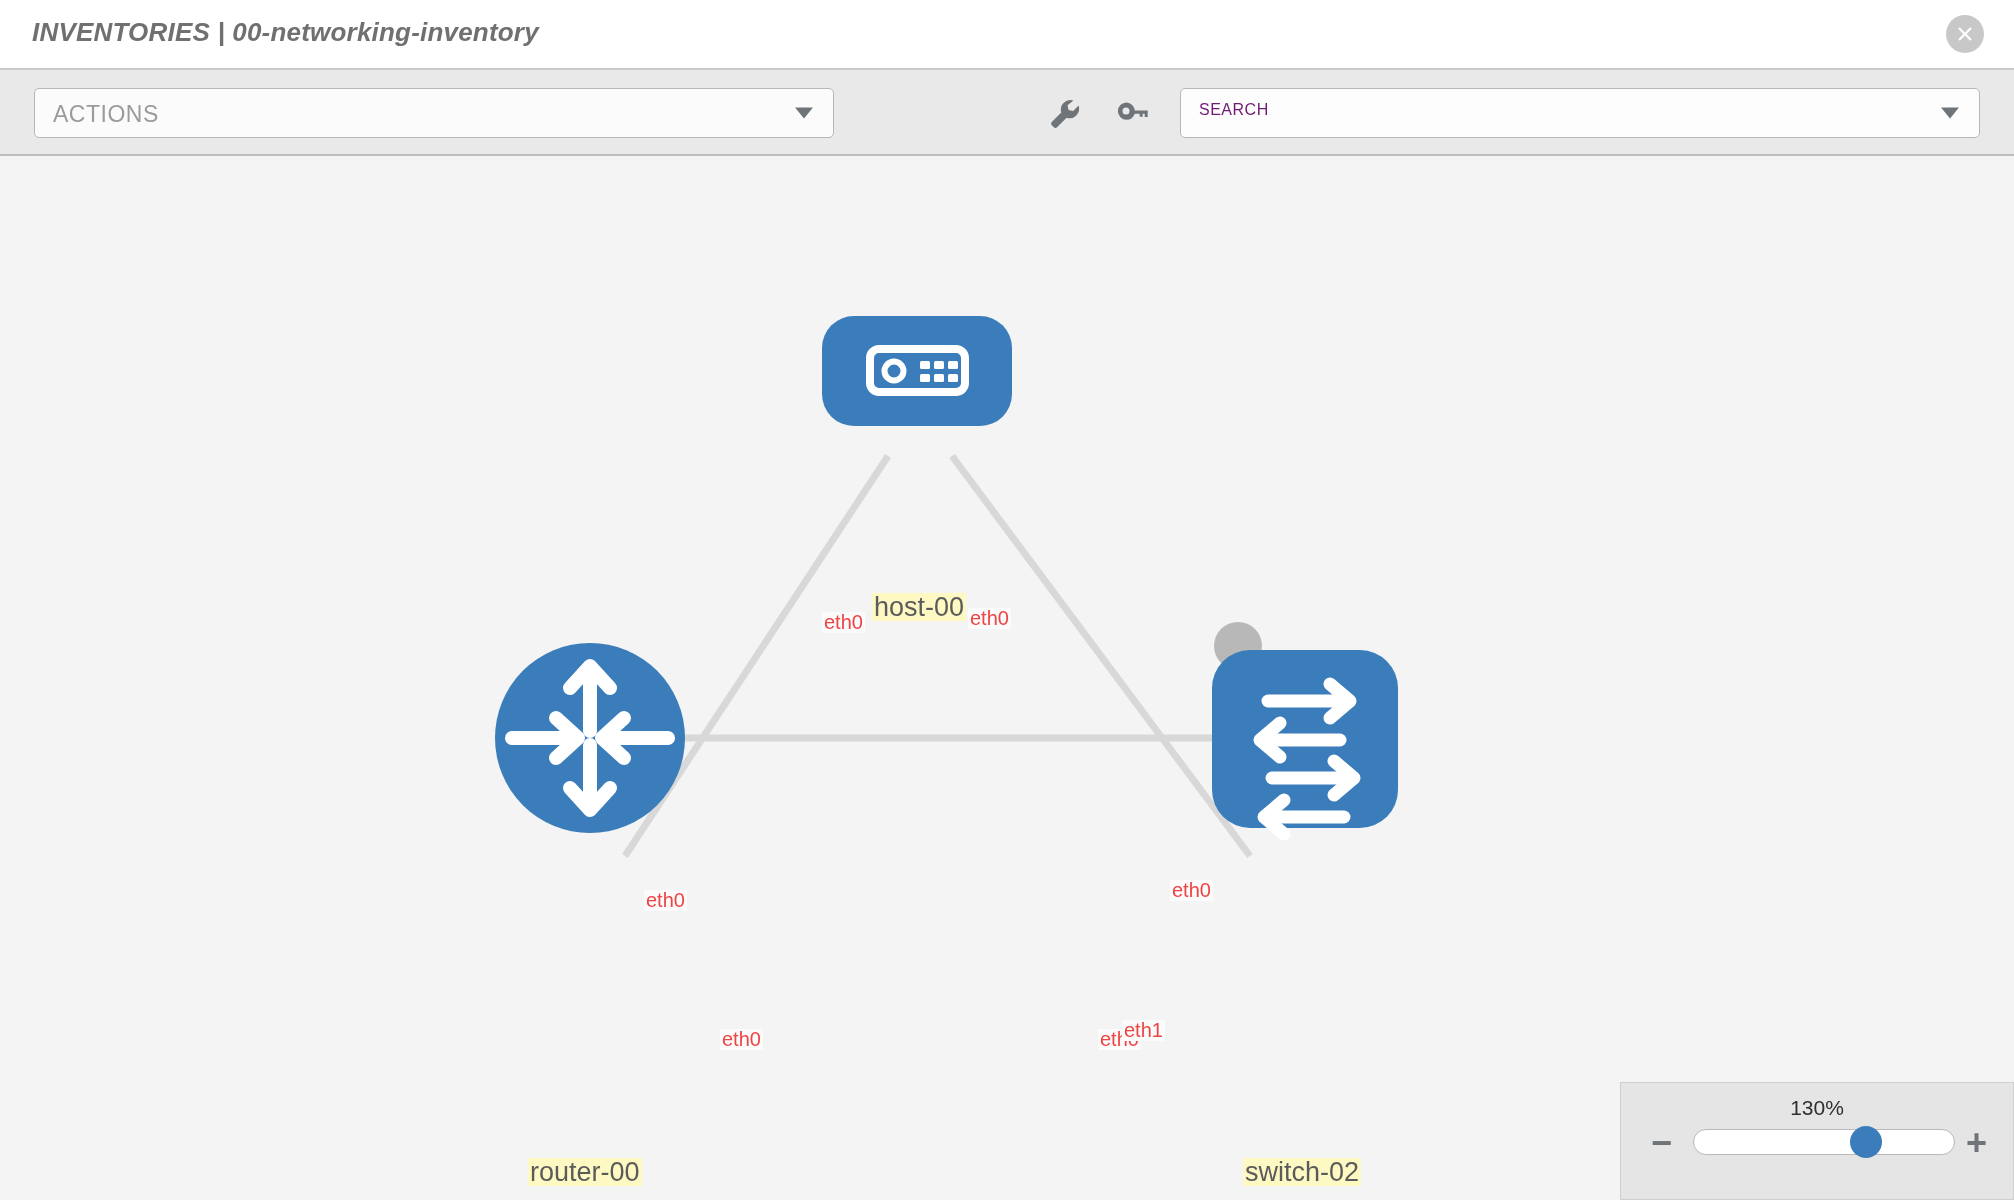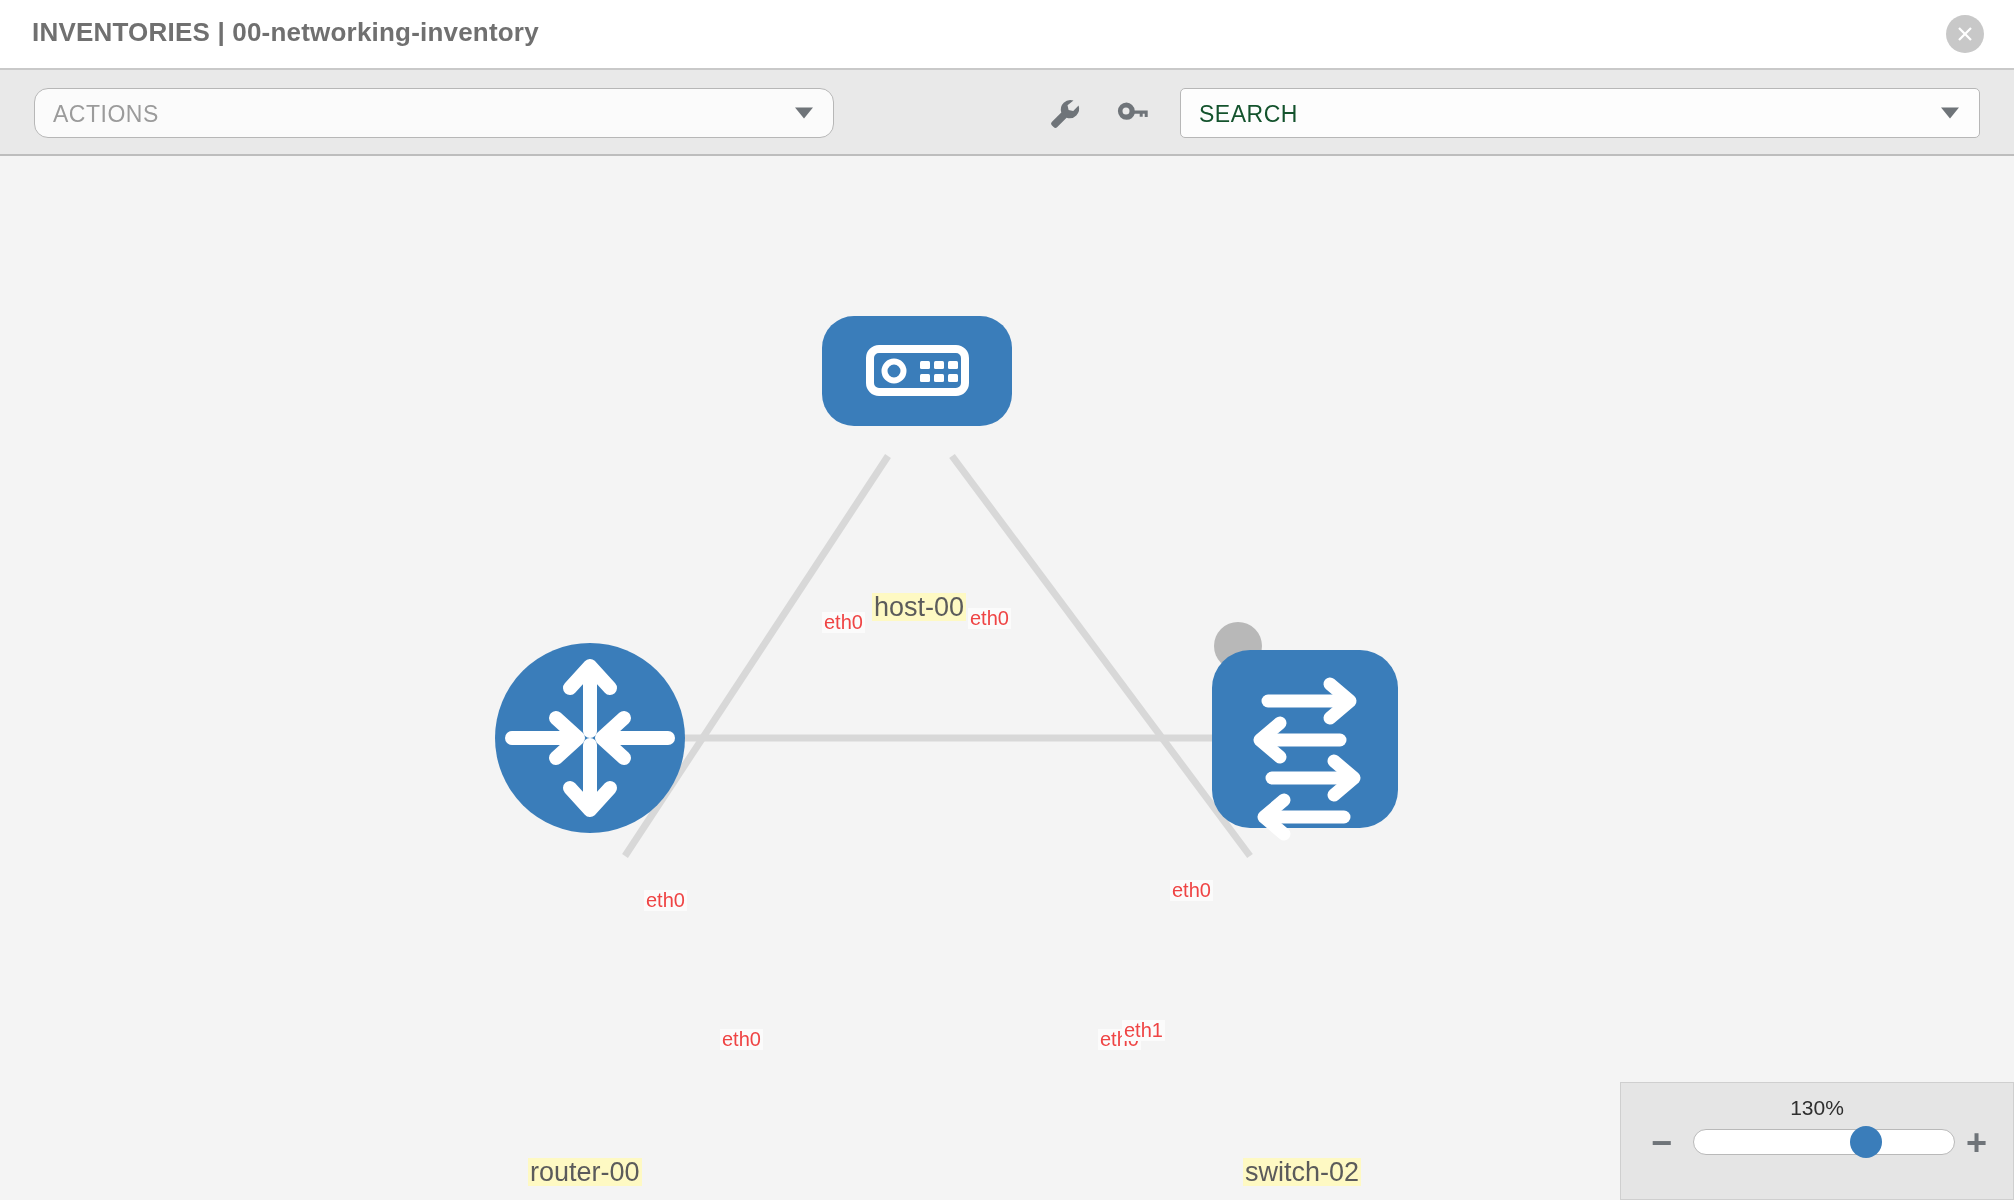"INVENTORIES | 00-networking-inventory" .header { font-style: none -> italic }
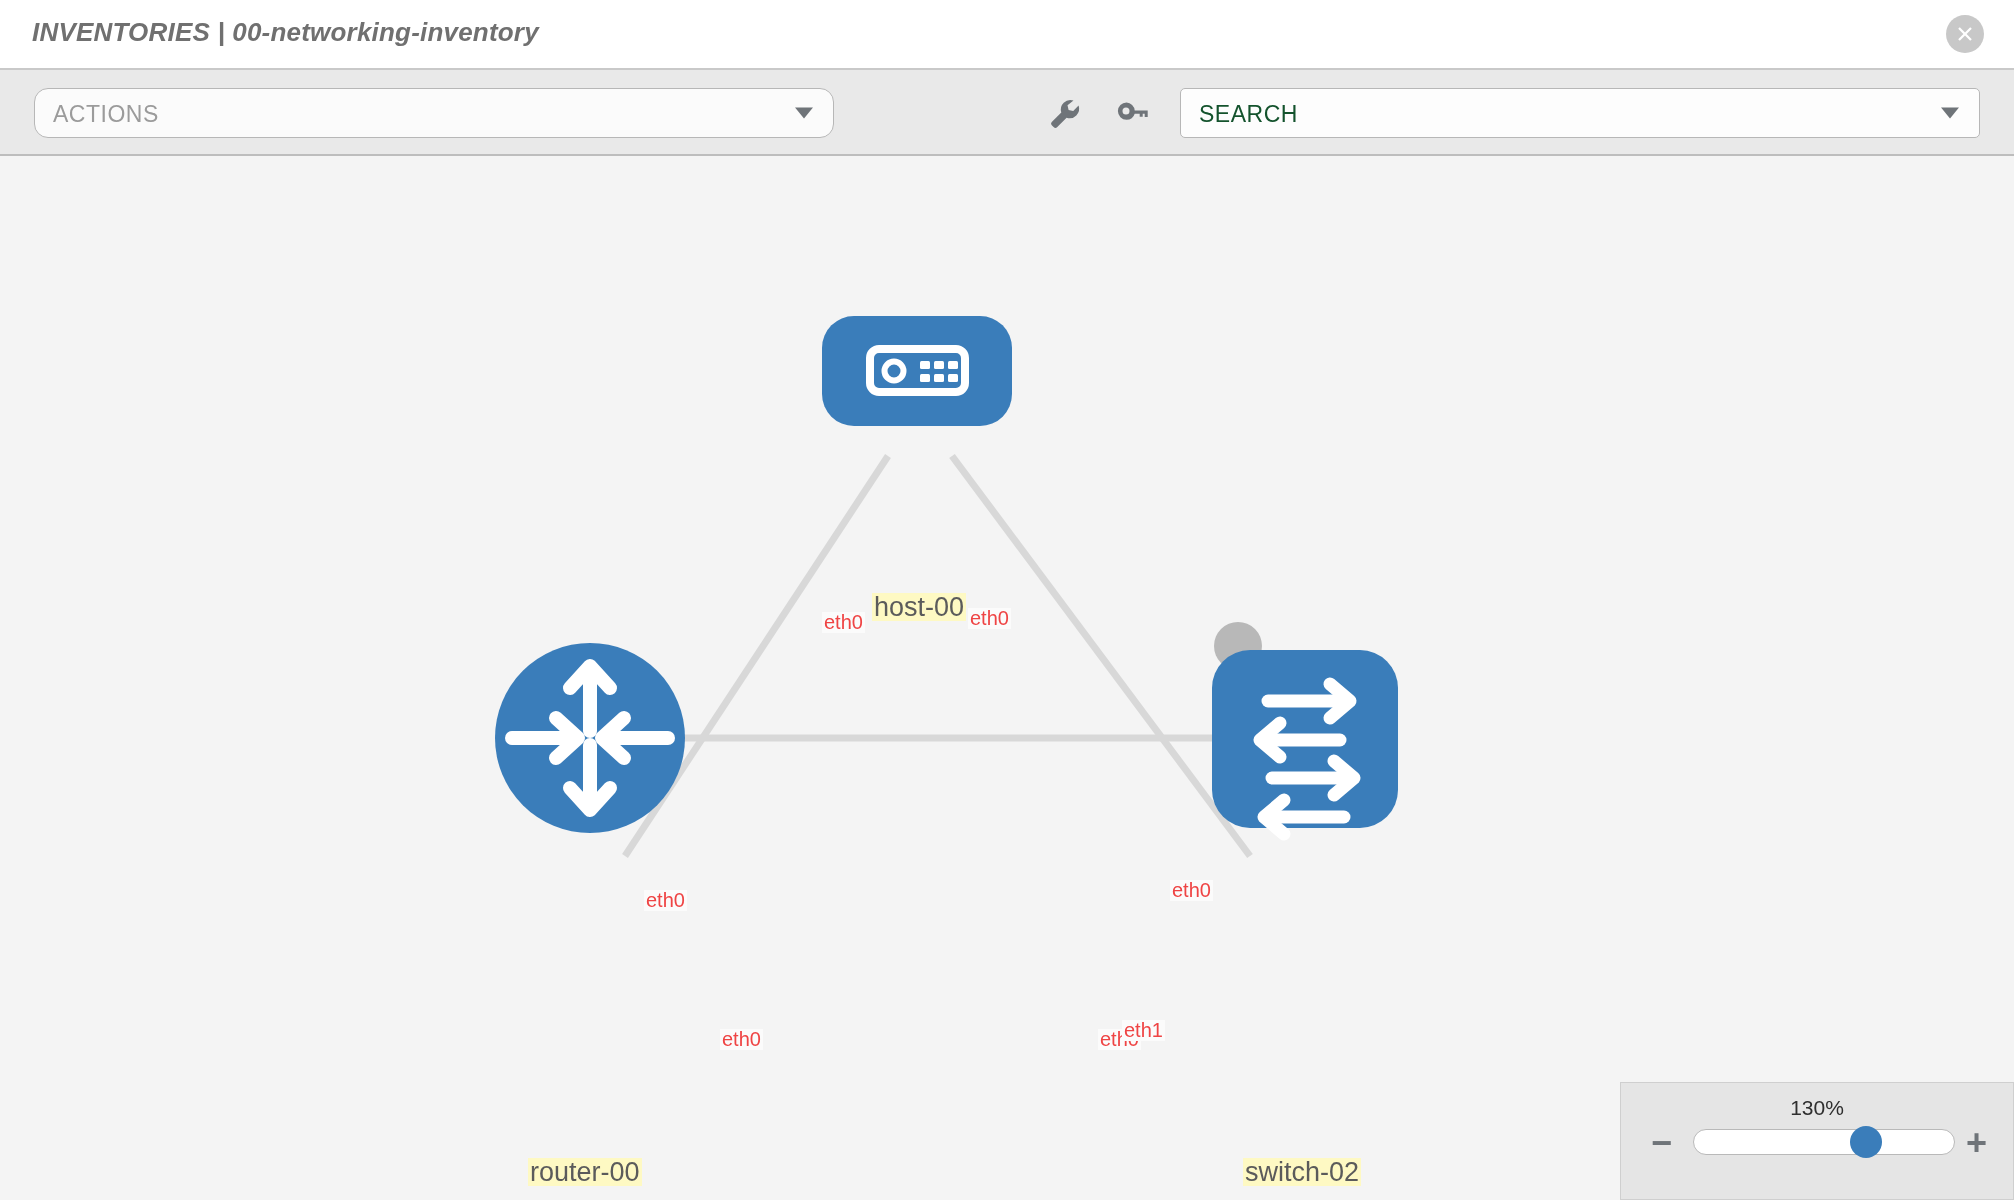"ACTIONS" .actions-select { border-radius: 14px -> 5px }
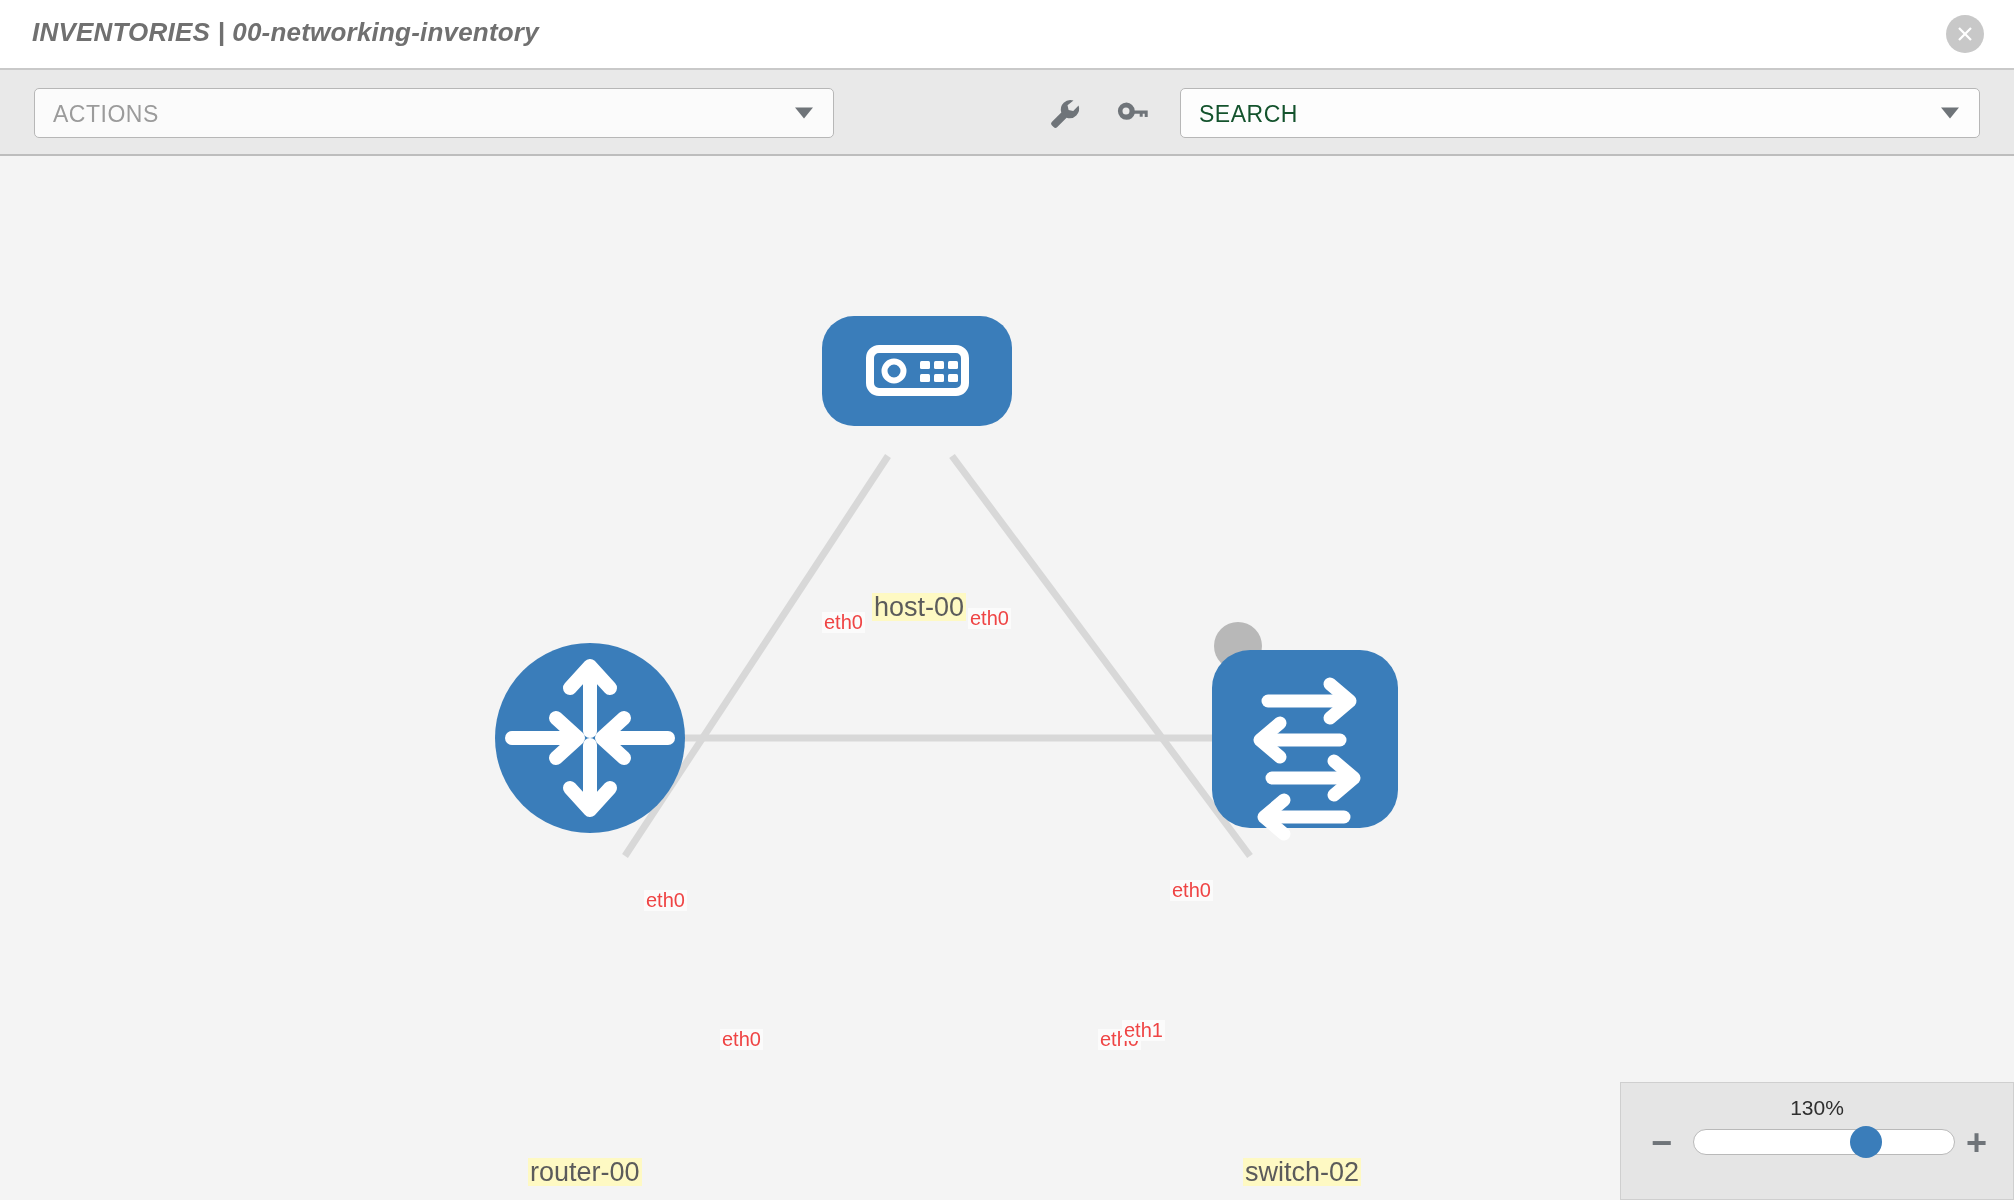"SEARCH" .search-box .label { color: #14532d -> #701a75; font-size: 23px -> 16px }
